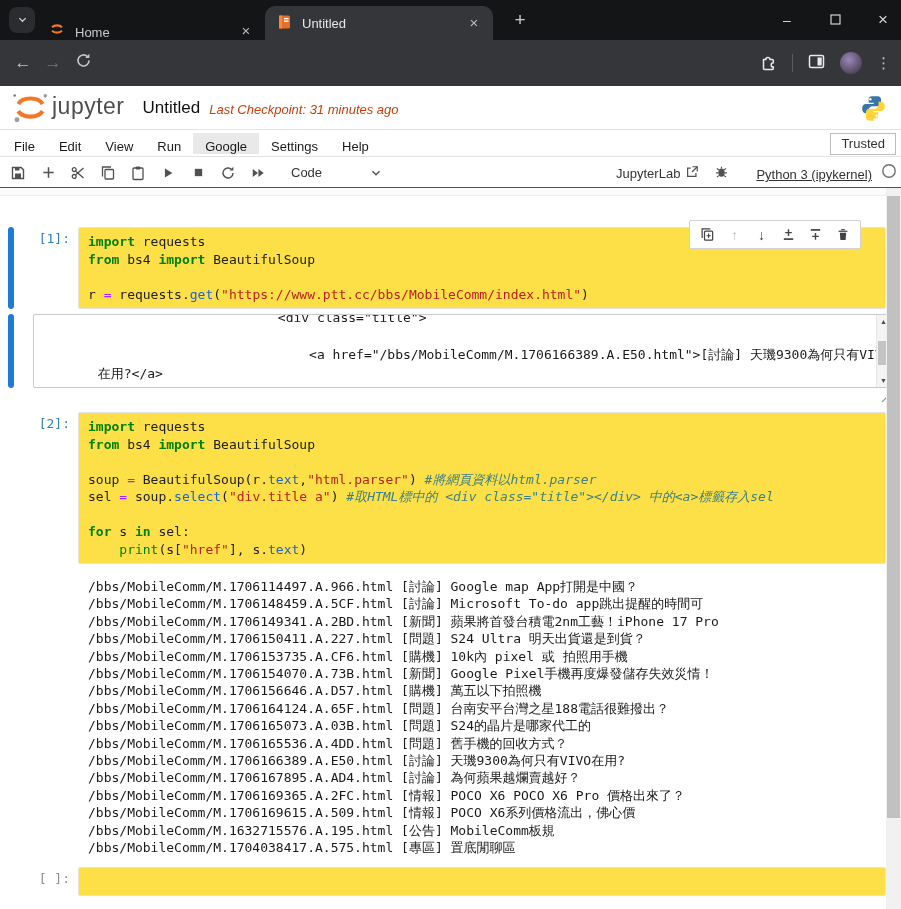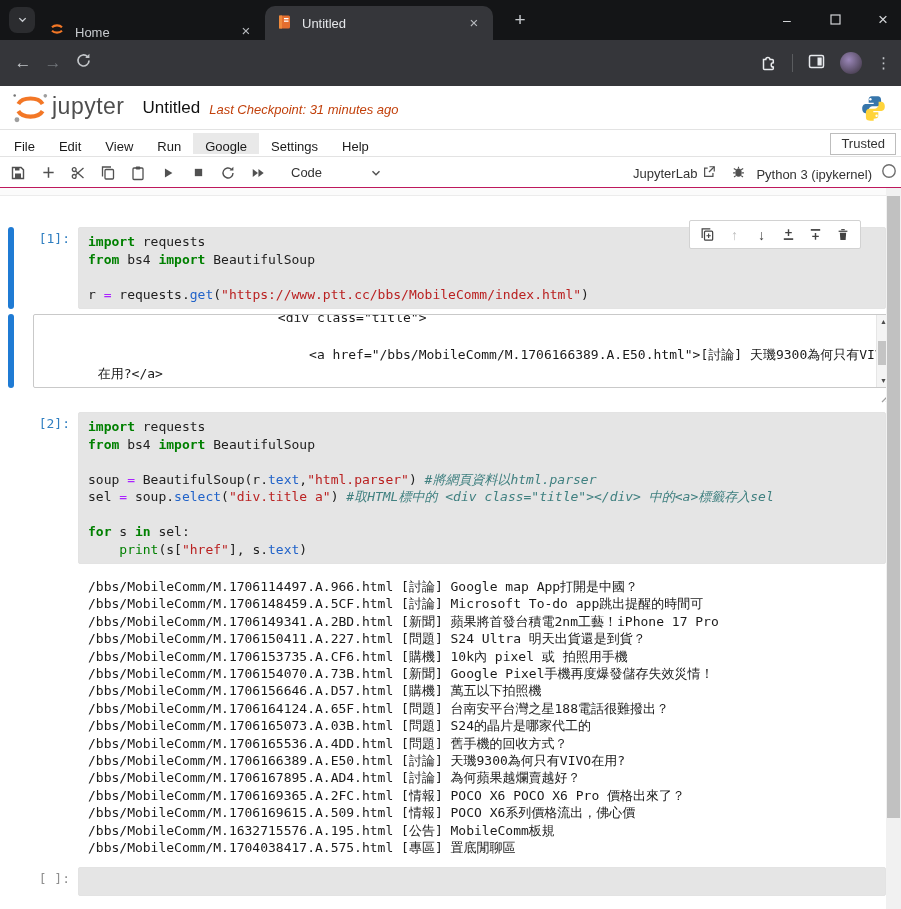"Python 3 (ipykernel)" span { margin-left: 1px -> 18px; text-decoration: none -> underline }
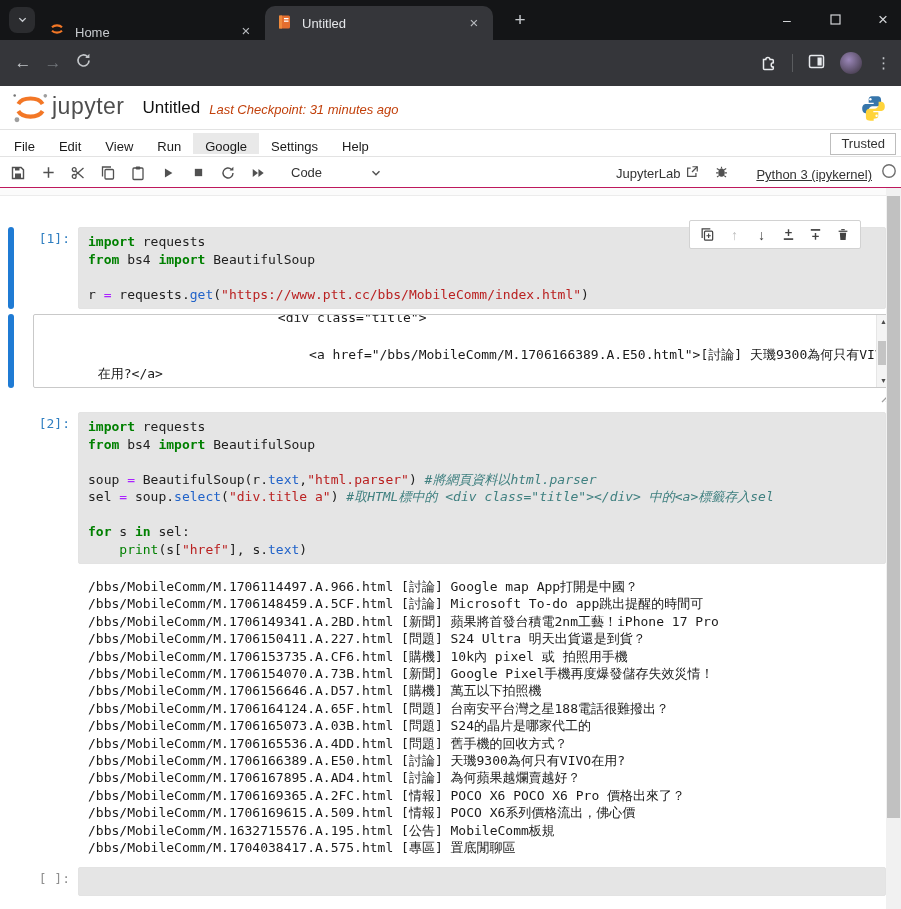"import requests" .inputarea { background: #e5e5e5 -> #fde047 }
